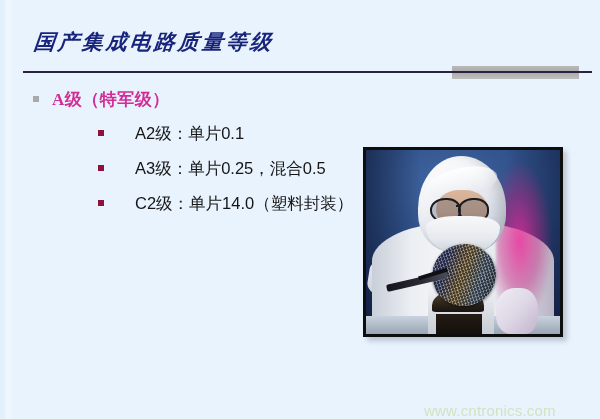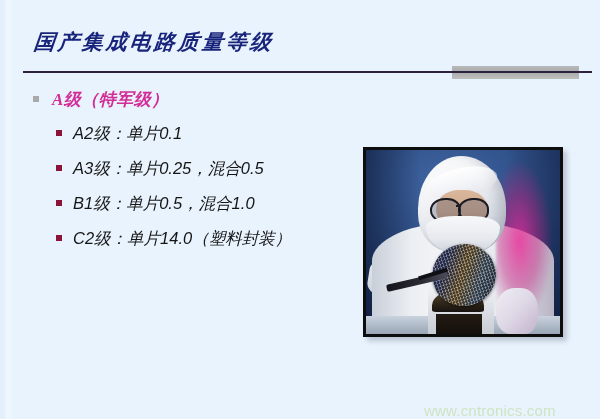"A级（特军级）" .row { font-style: italic -> none }
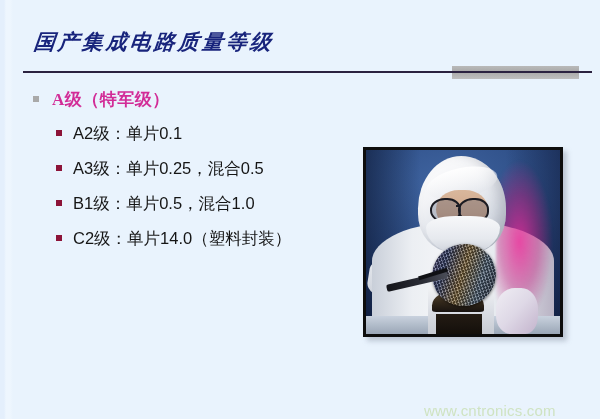"A2级：单片0.1" .row.level2 { gap: none -> 20px; padding-left: 56px -> 98px }
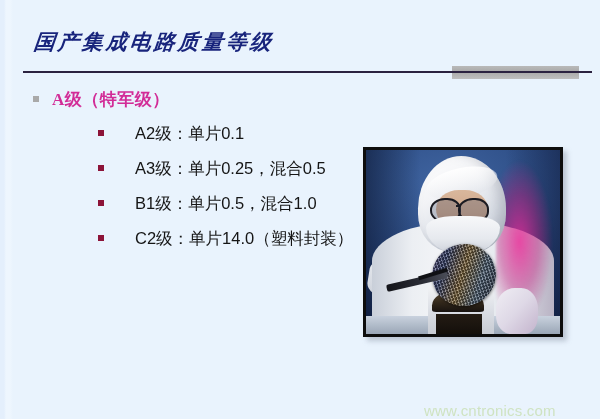"B1级：单片0.5，混合1.0" div.row { html: <div> <span></span> <span>B1级：单片0.5，混合1.0</span> </div> -> none }
